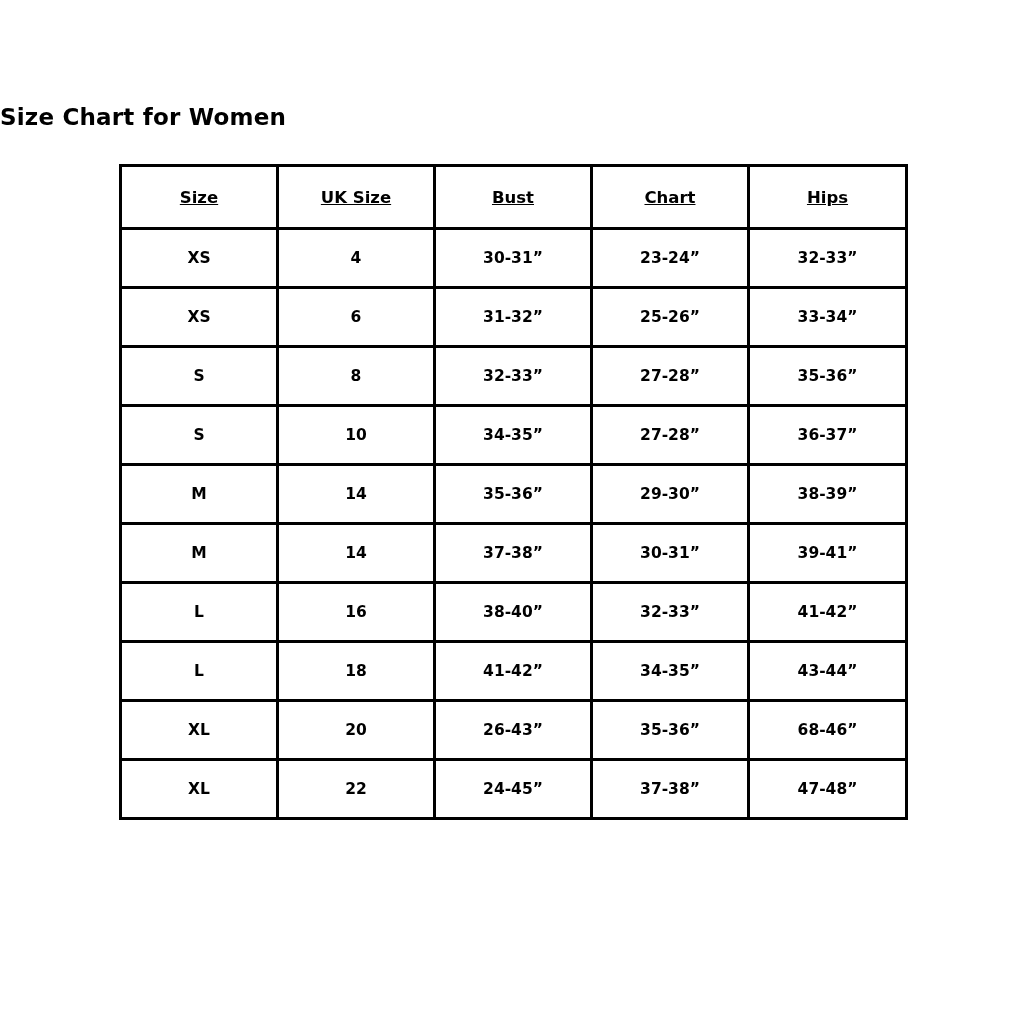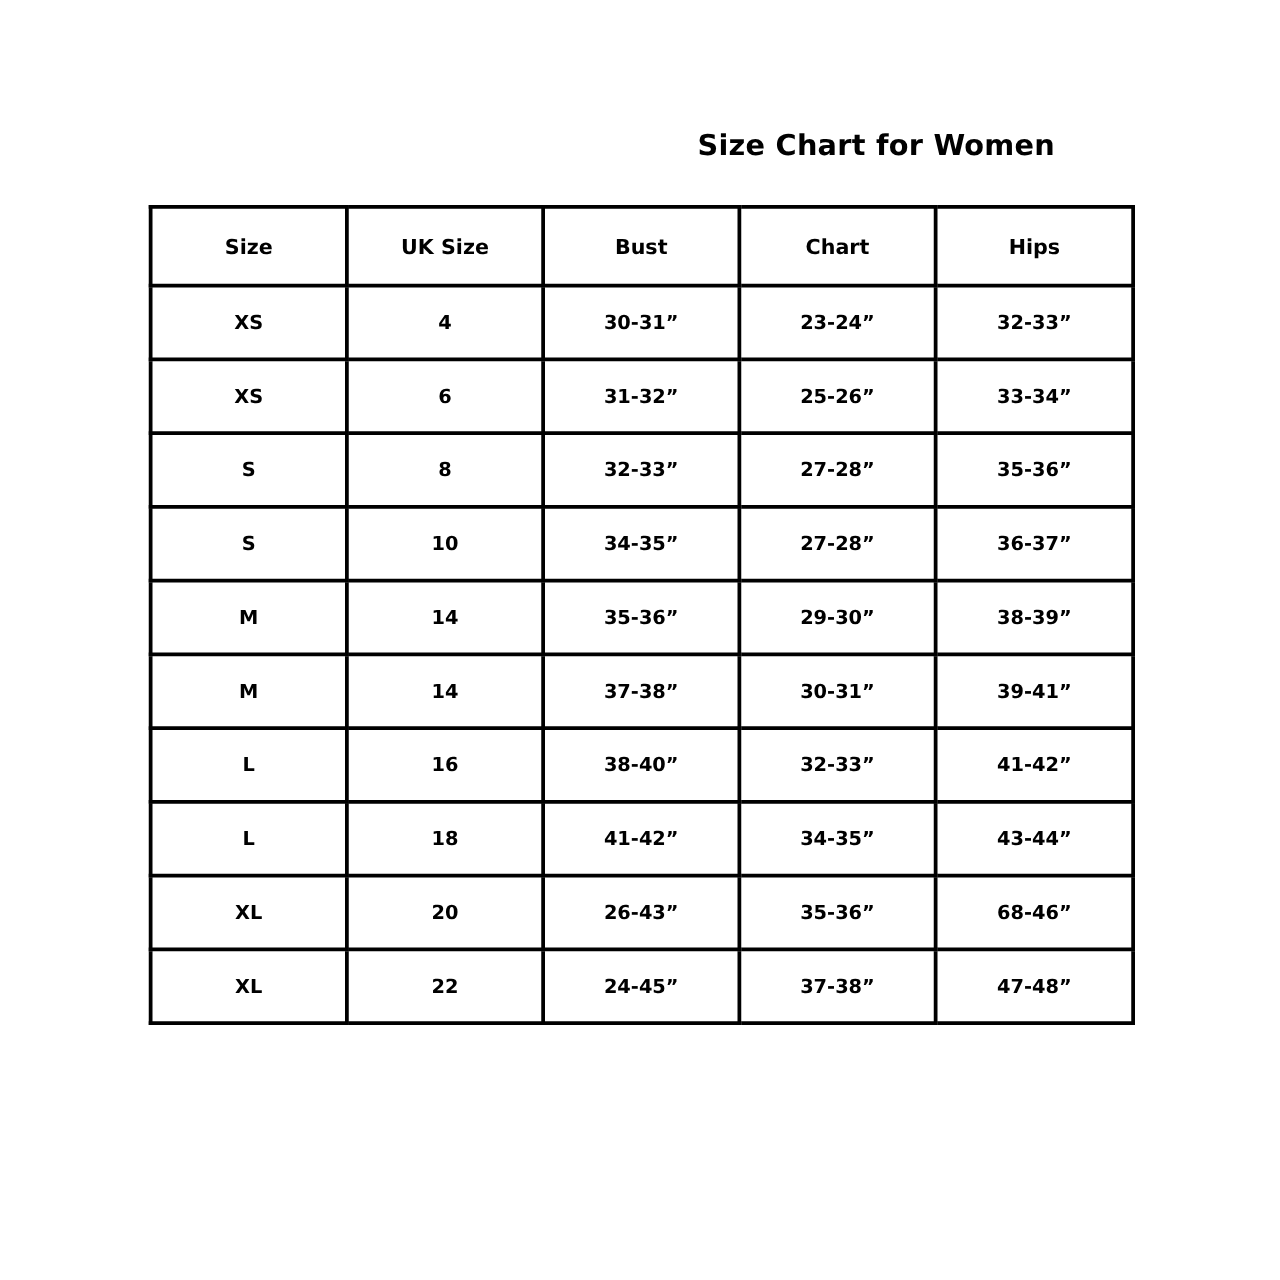"Size Chart for Women" .chart-title { text-align: right -> left }
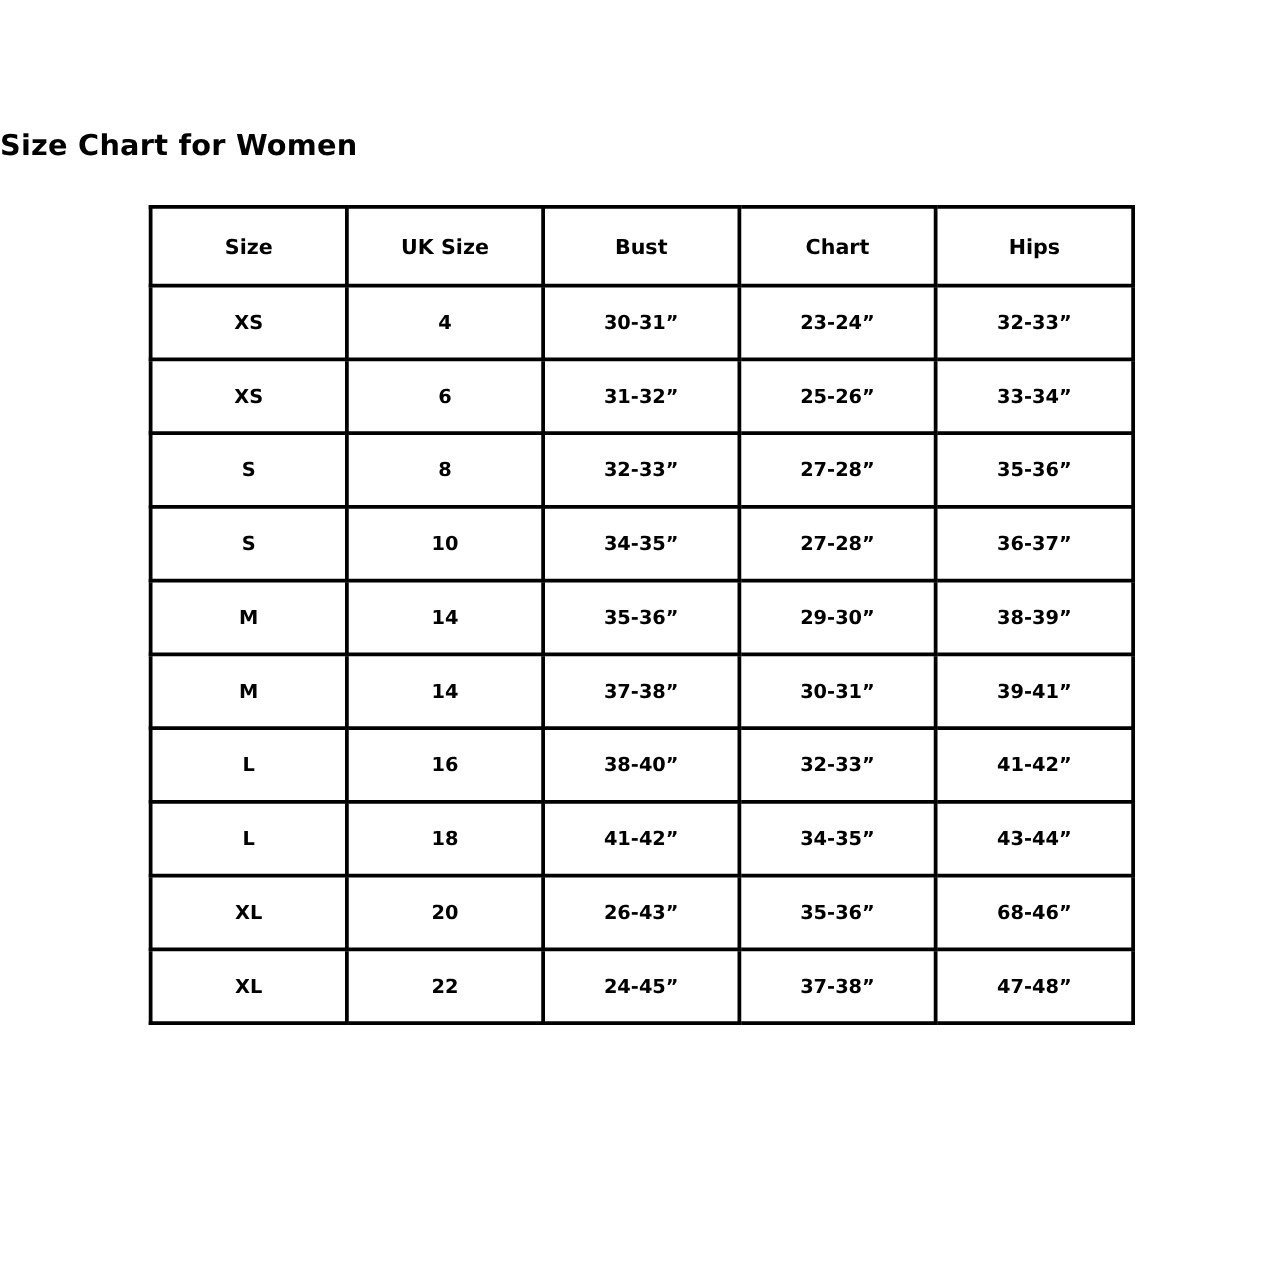"Size" table.size-chart thead th { text-decoration: none -> underline }
